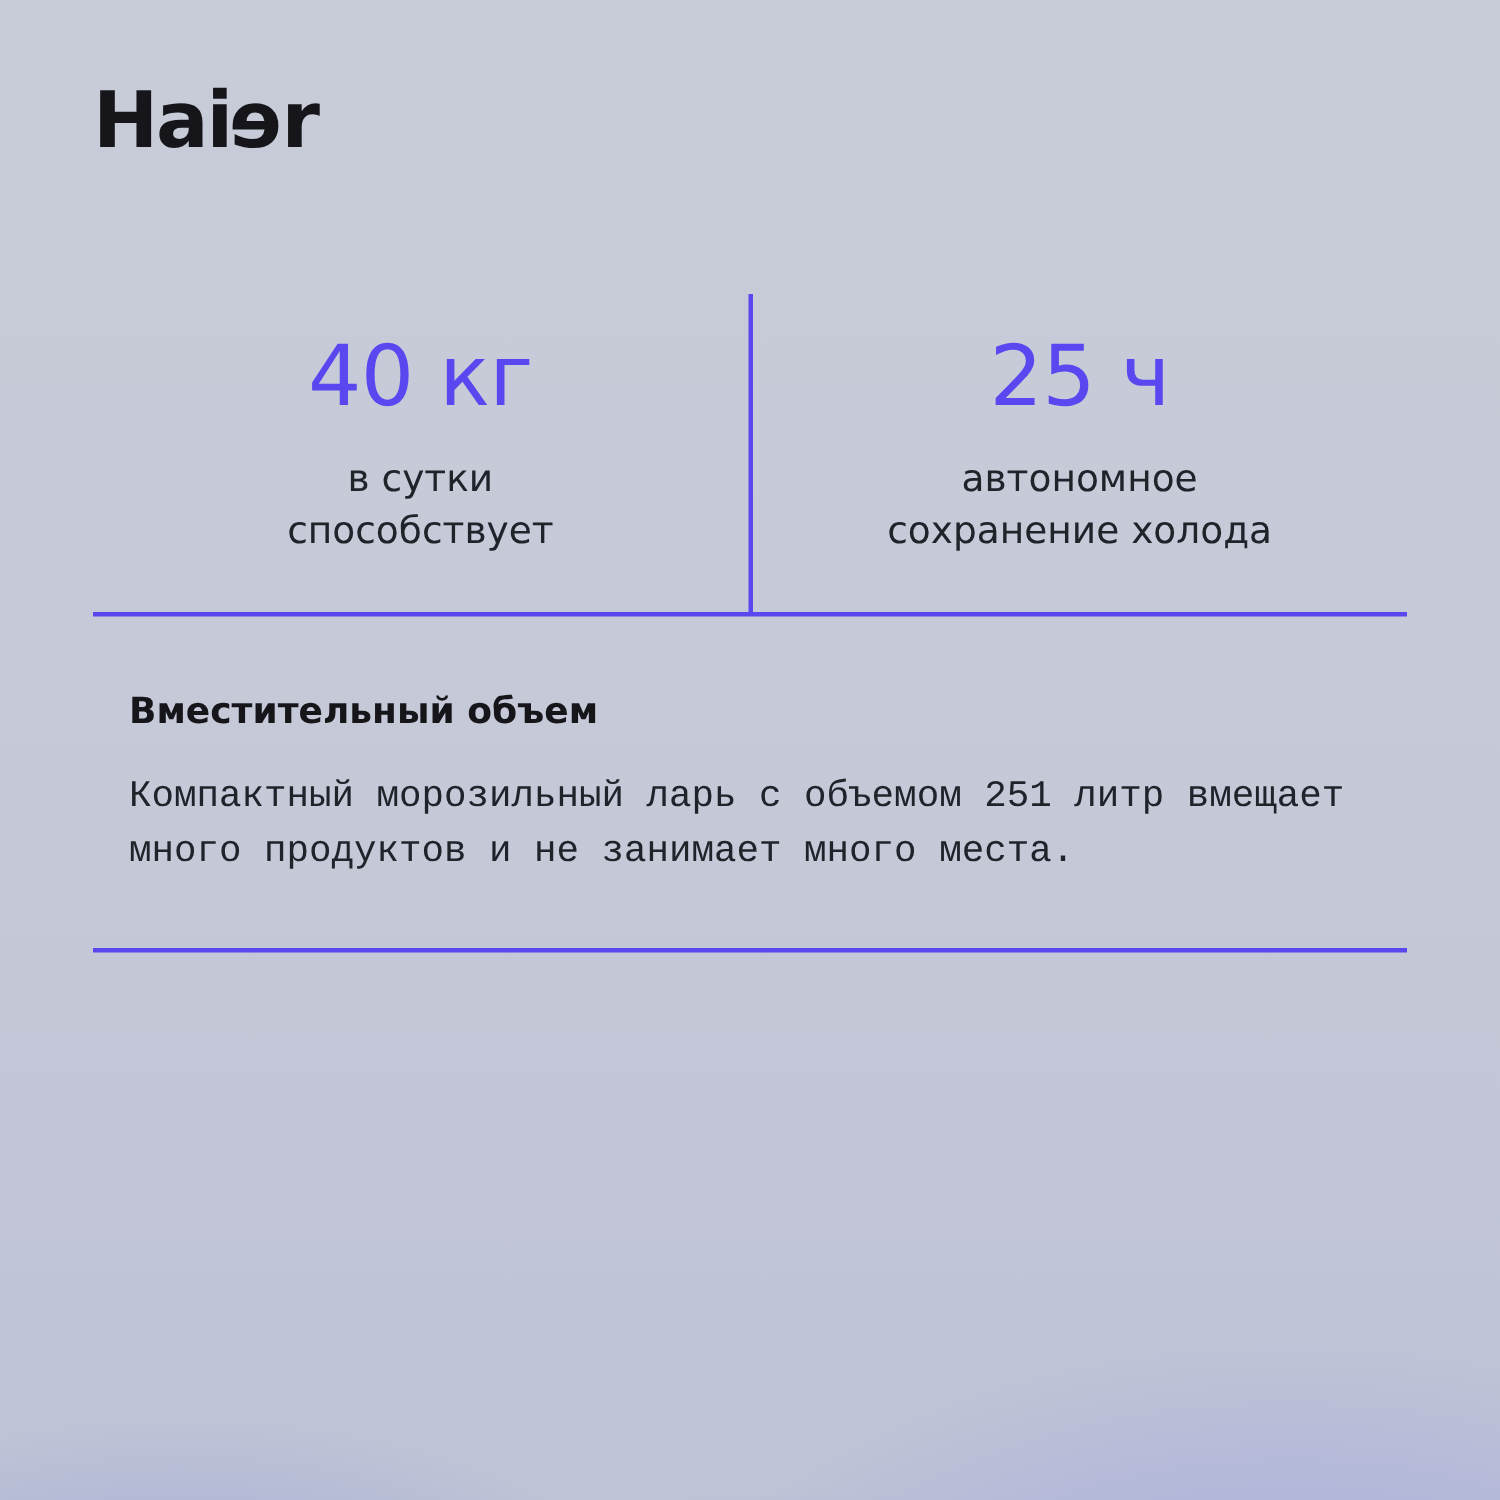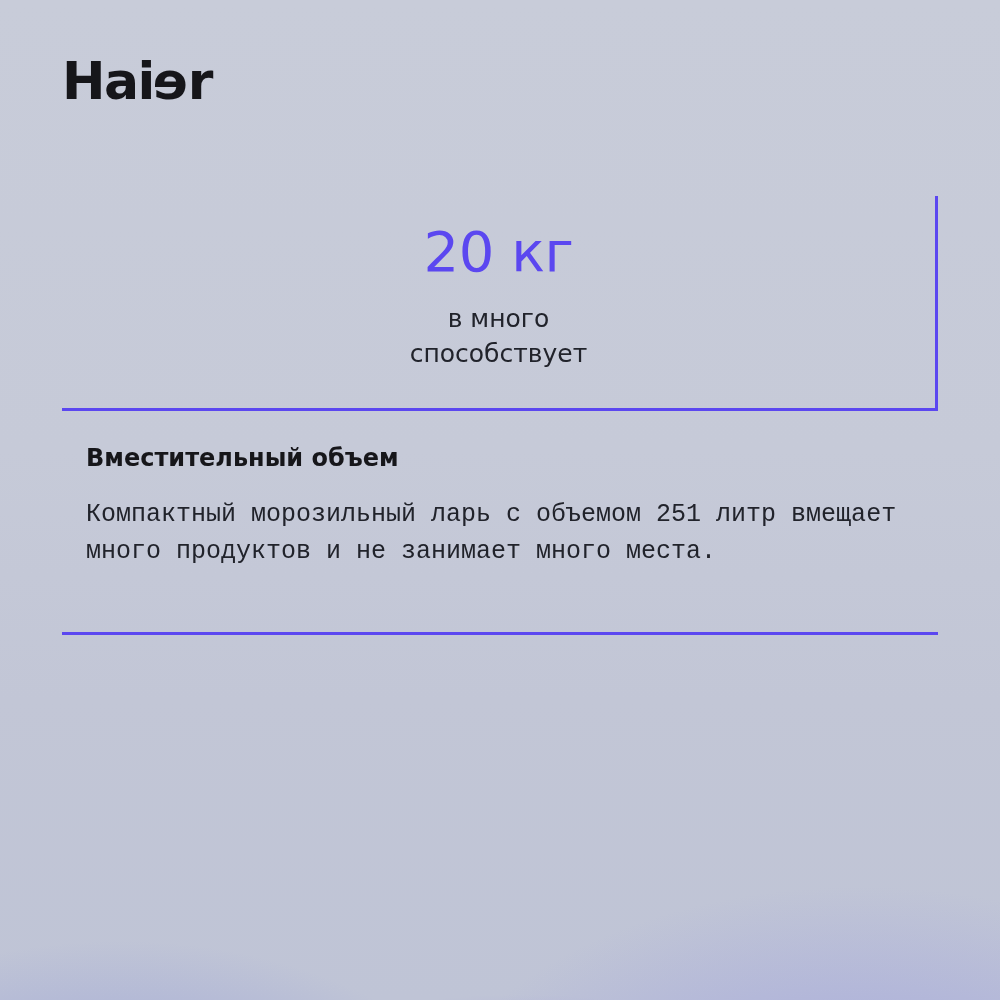"20 кг" div.stat-value { text: 20 -> 40 }
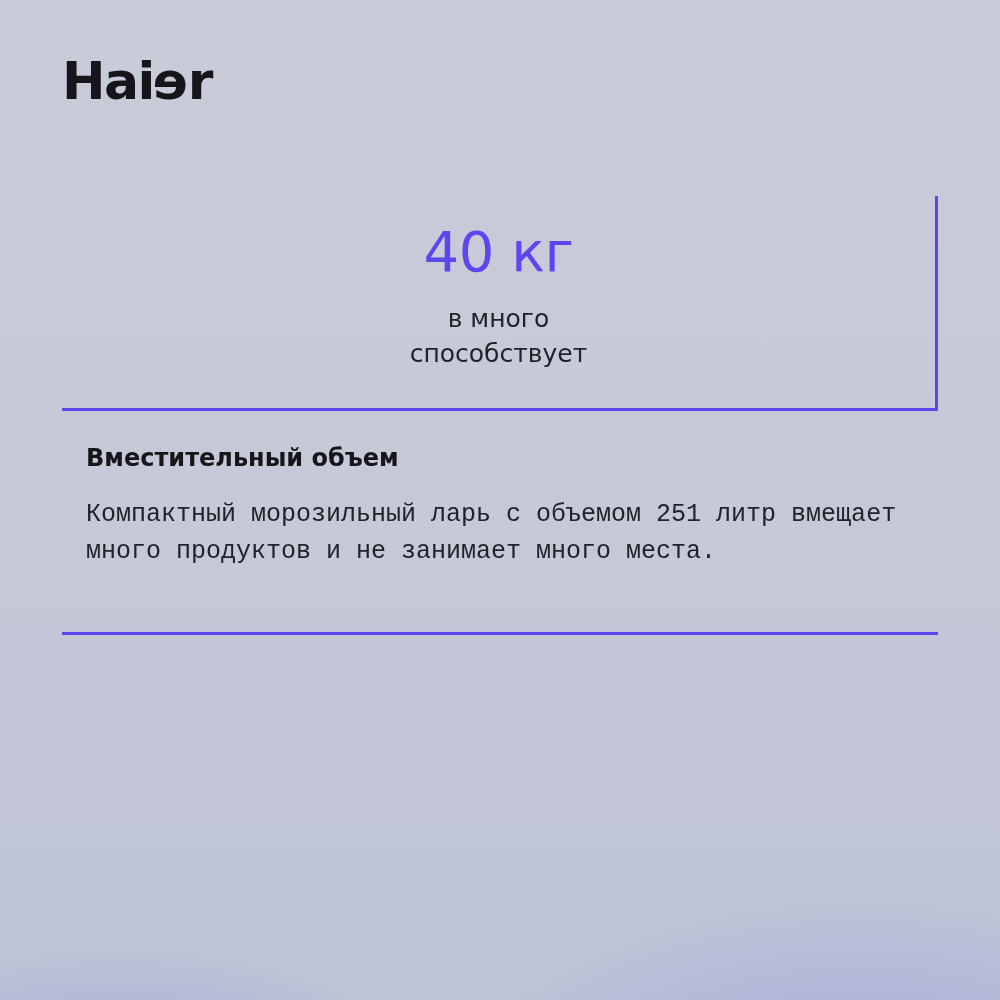"25 ч" div.stat { html: none -> <div> <div>25 ч</div> <div> <span>автономное</span><br> <span>сохранение холода</span> </div> </div> }
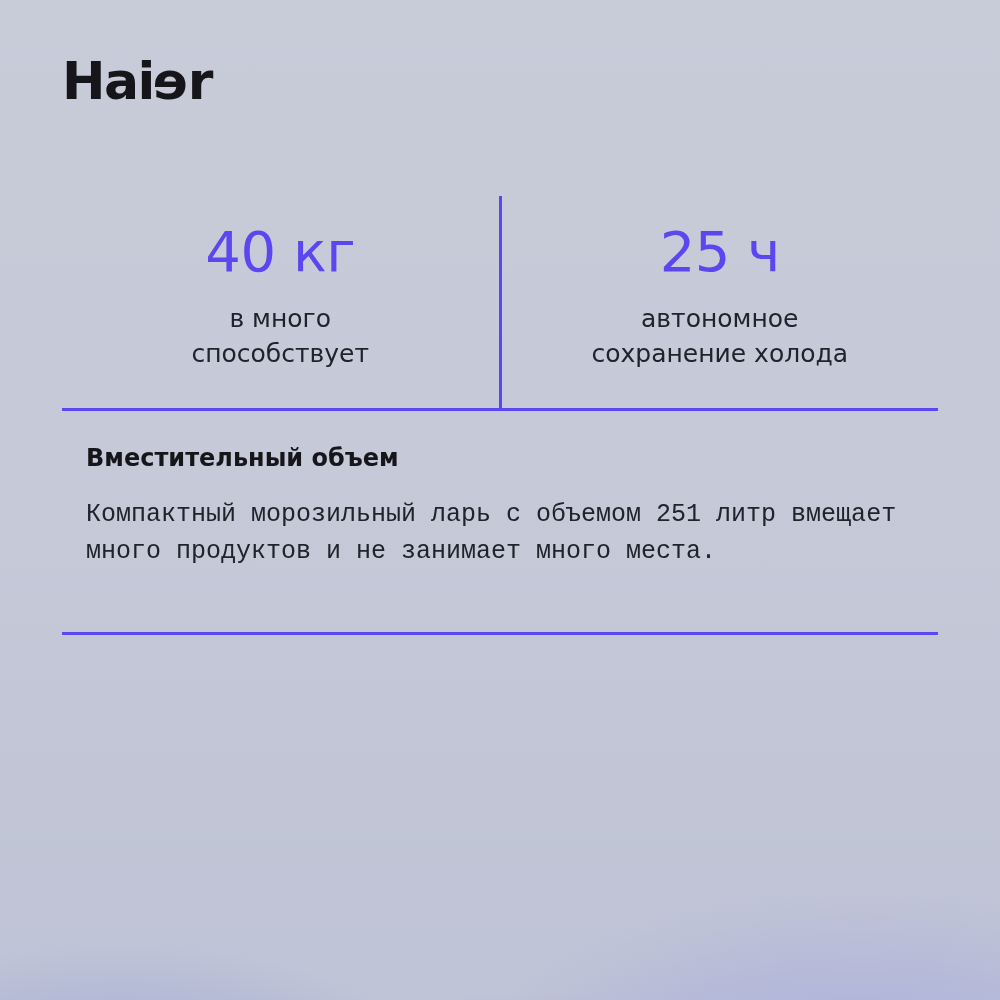"в много" span { text: много -> сутки }
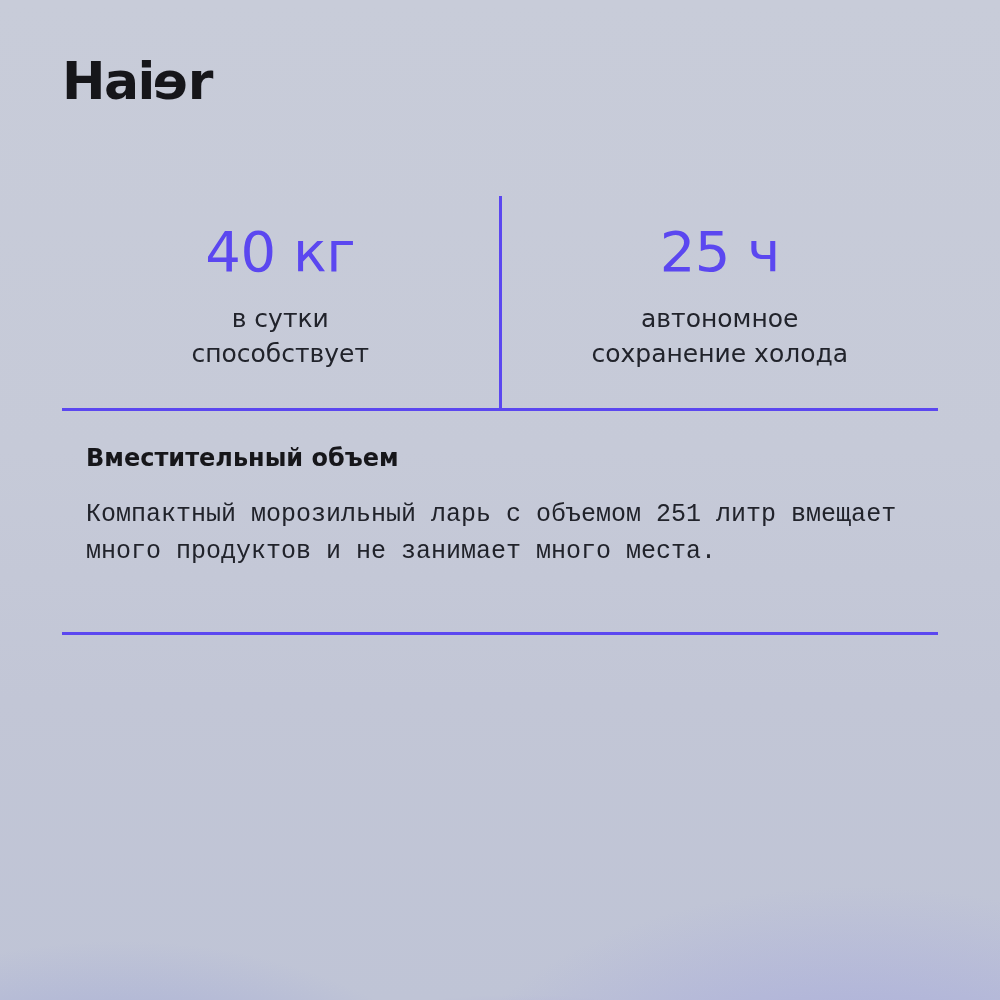"Вместительный объем" .section-1 { top: 444px -> 460px }
